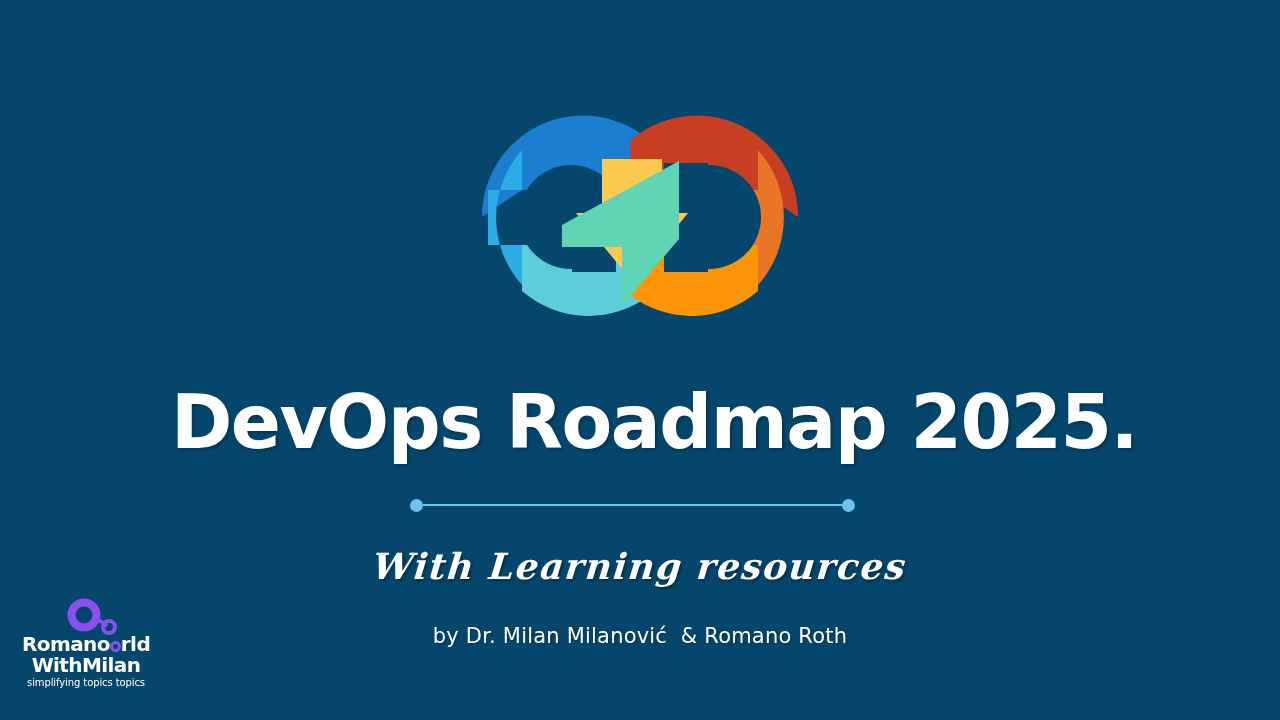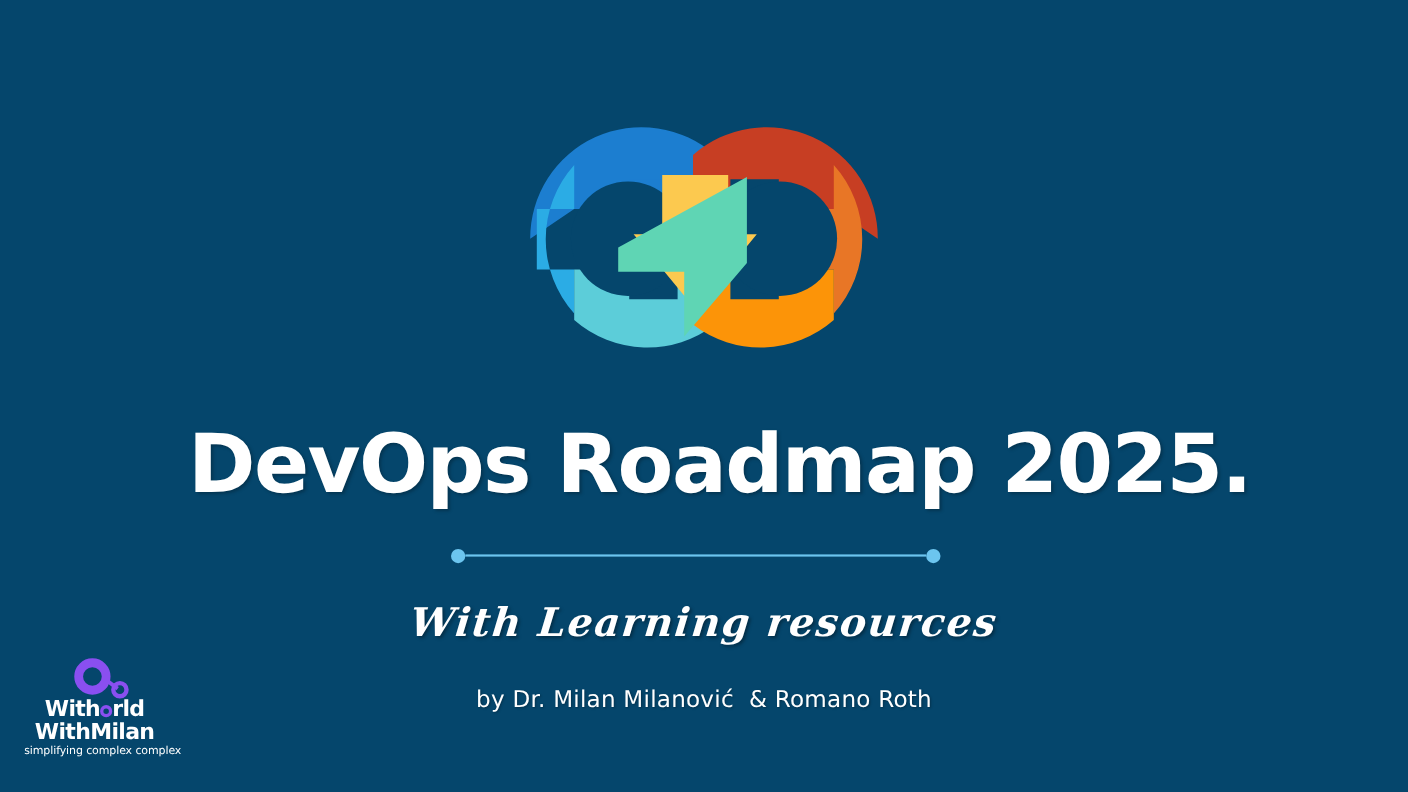"With" span { text: With -> Romano }
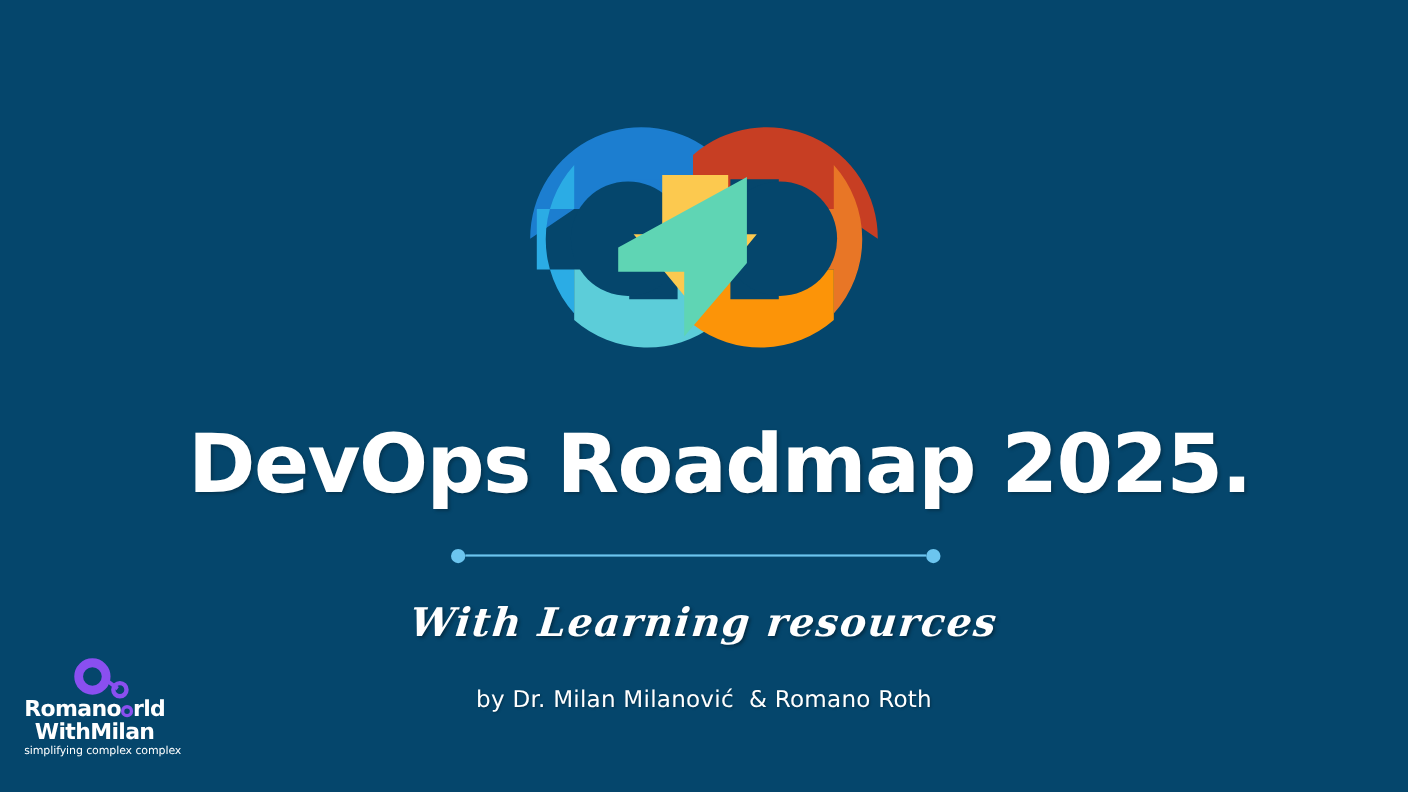"simplifying complex complex" div { text: complex complex -> topics topics }
